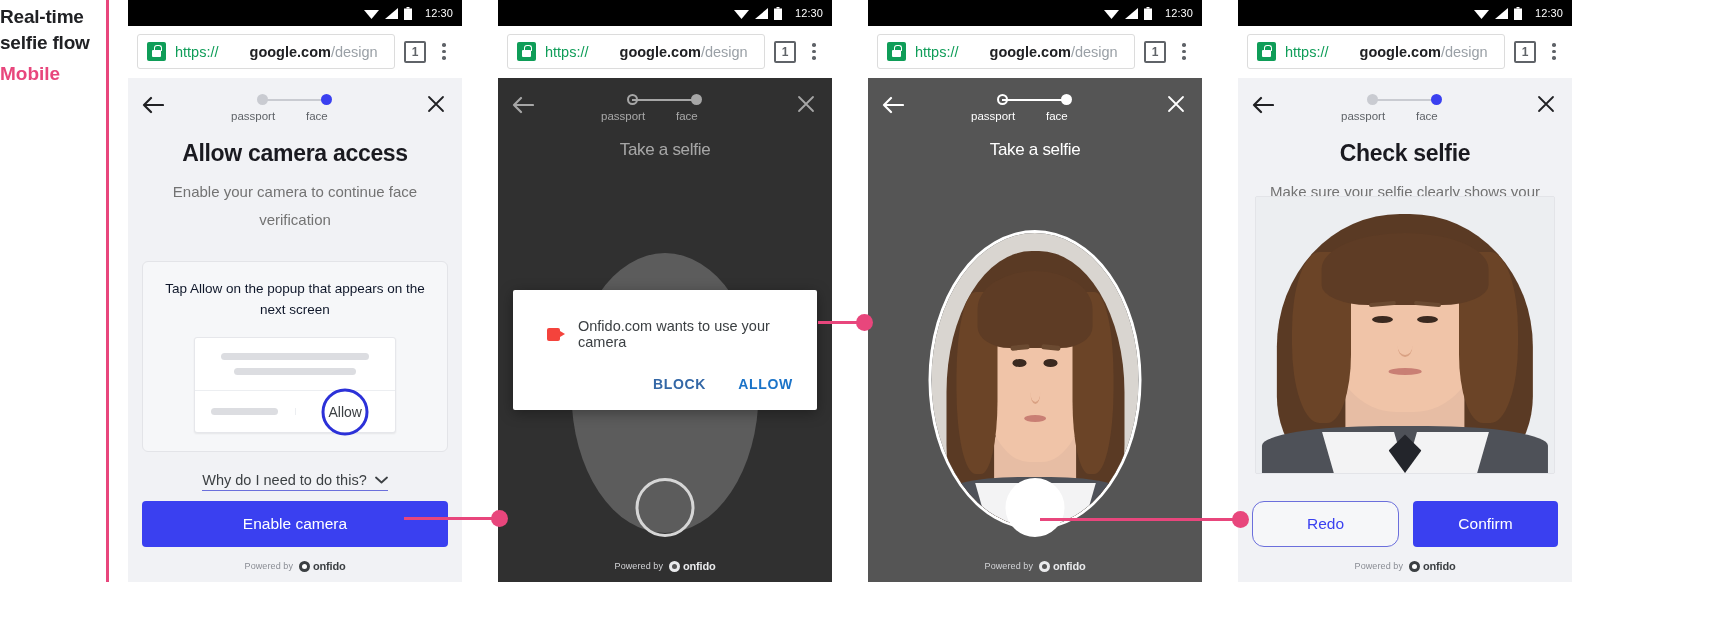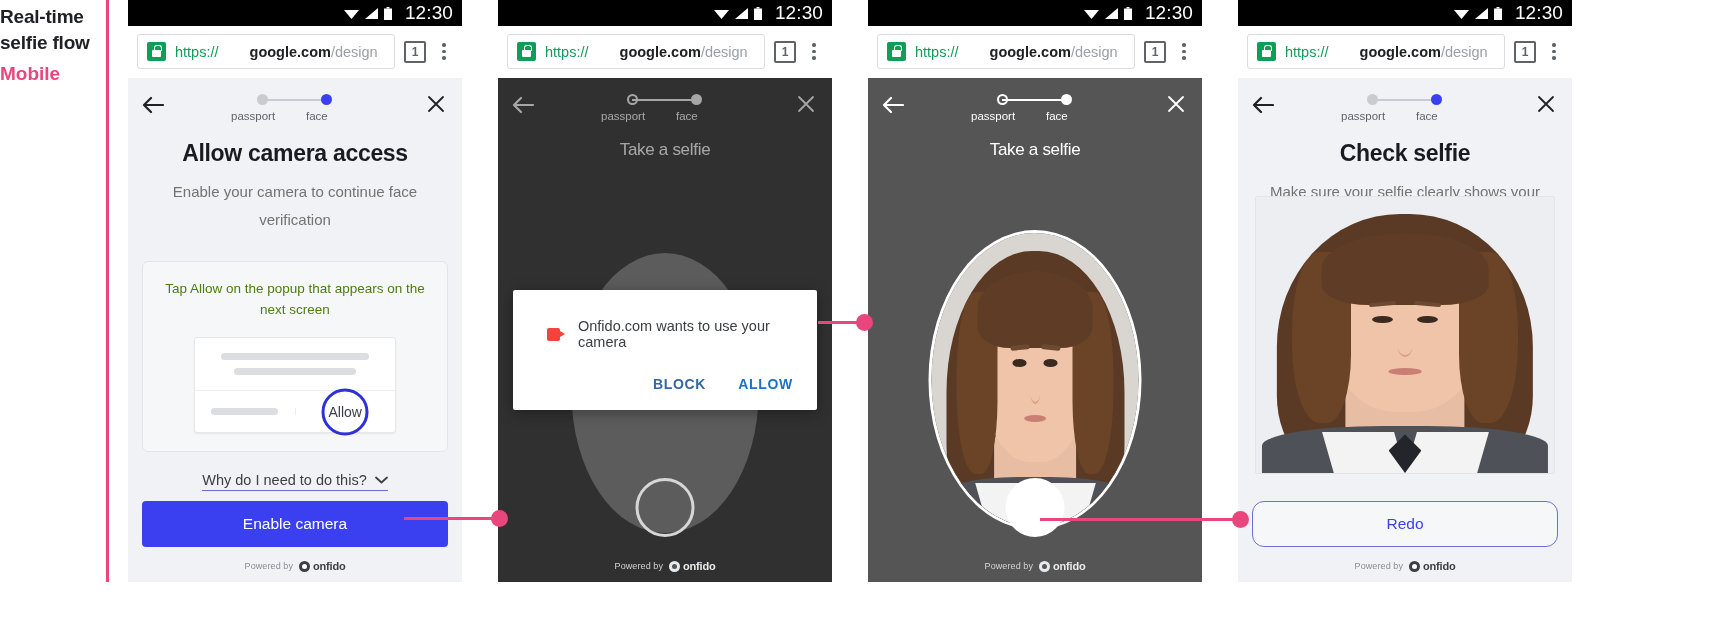"12:30" .statusbar .clock { font-size: 19px -> 11px }
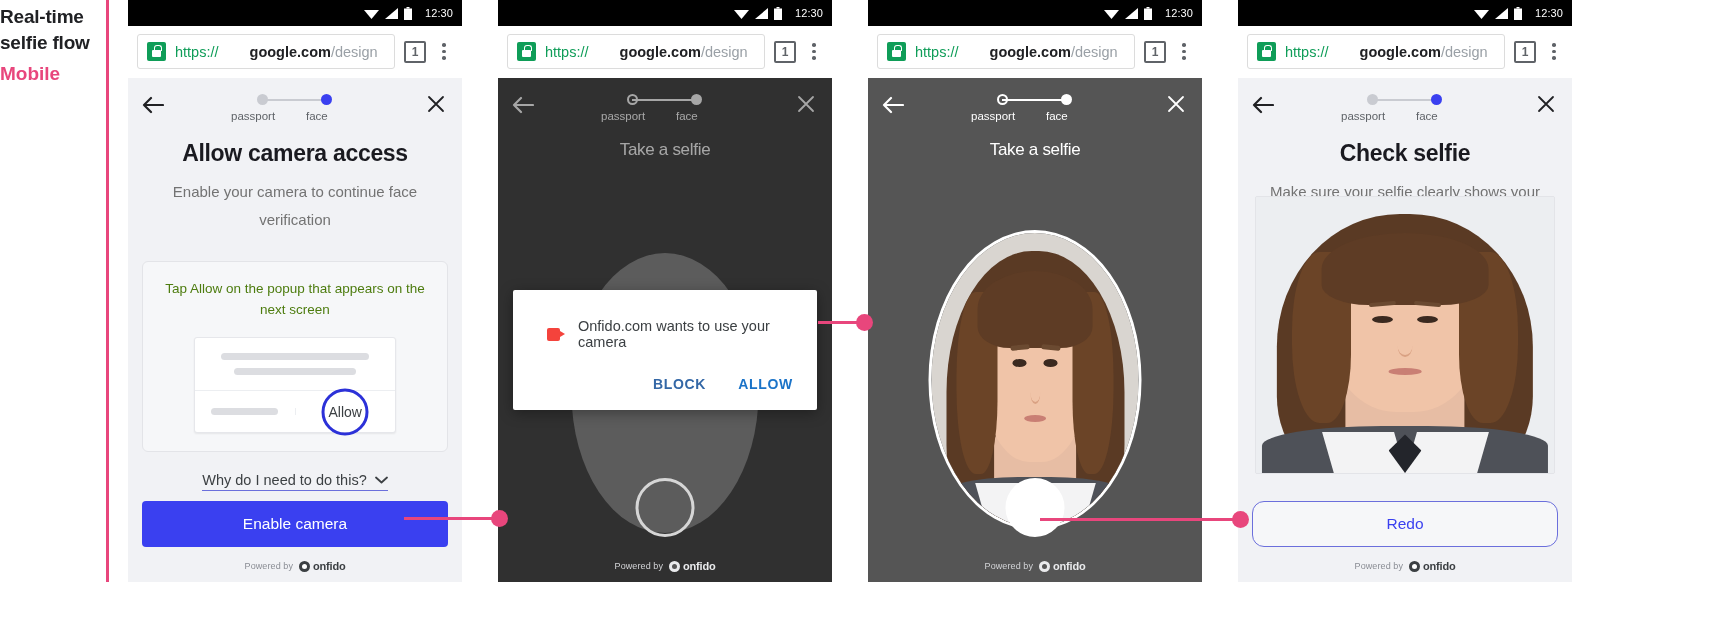"Tap Allow on the popup" .infocard .tip { color: #4d7c0f -> #0f172a }
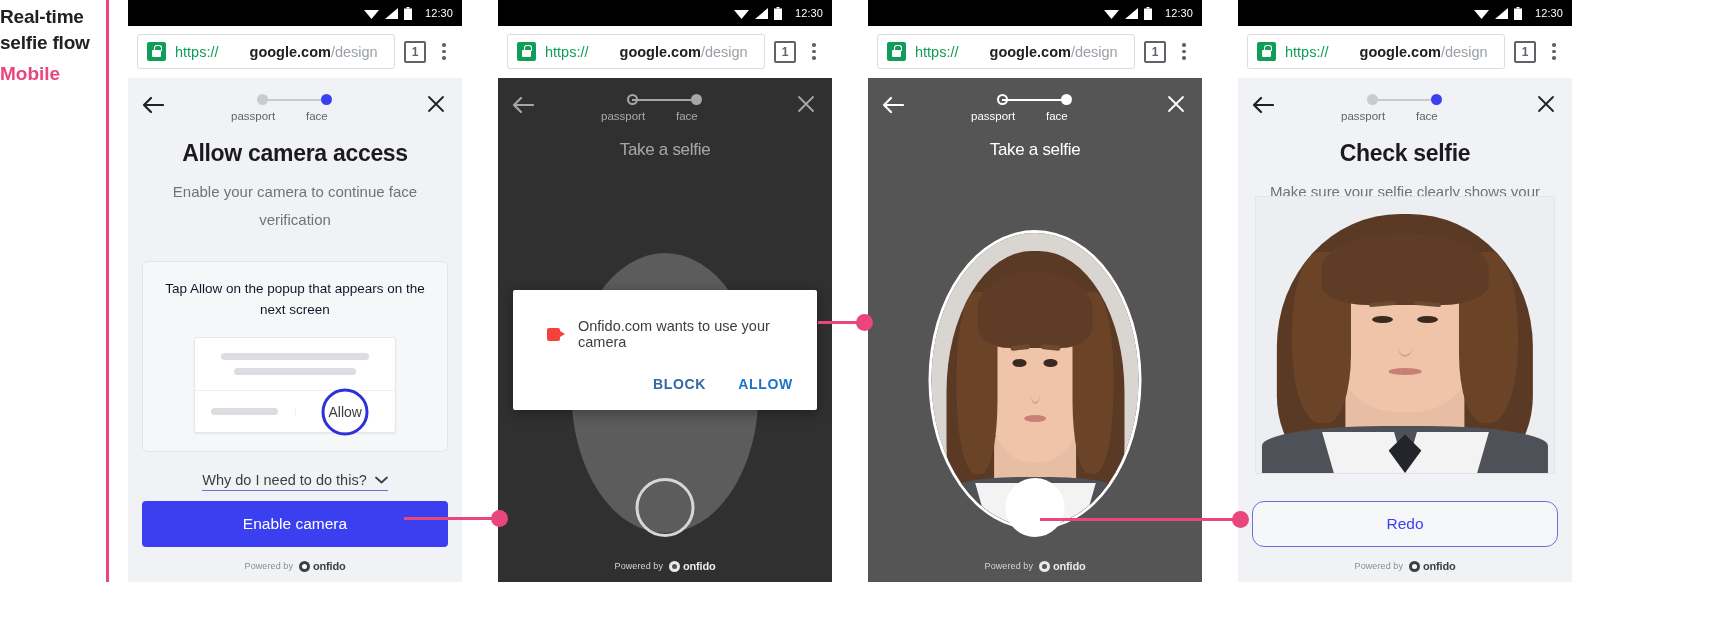"Confirm" div.btn-fill { html: none -> <div>Confirm</div> }
